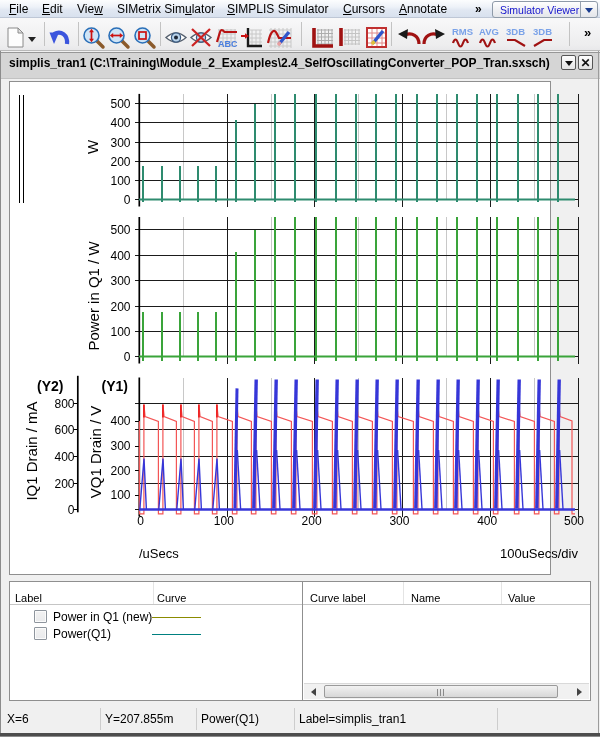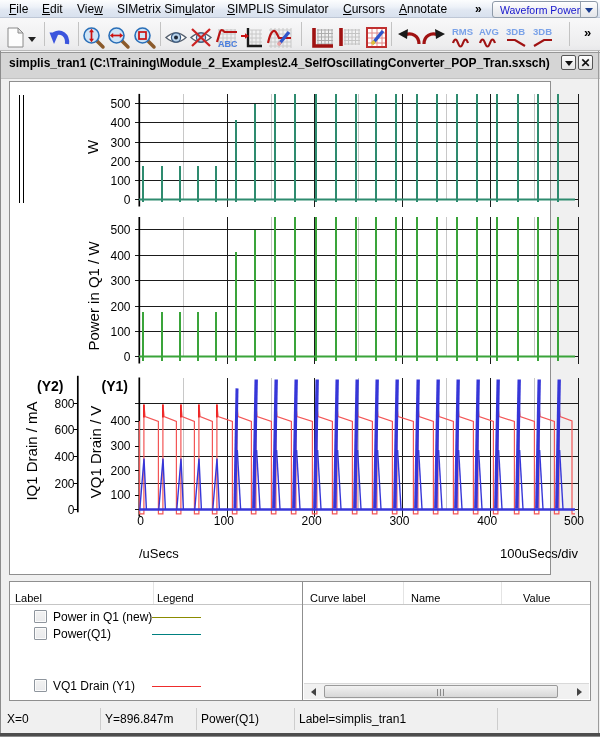"Waveform Power" span { text: Waveform Power -> Simulator Viewer }
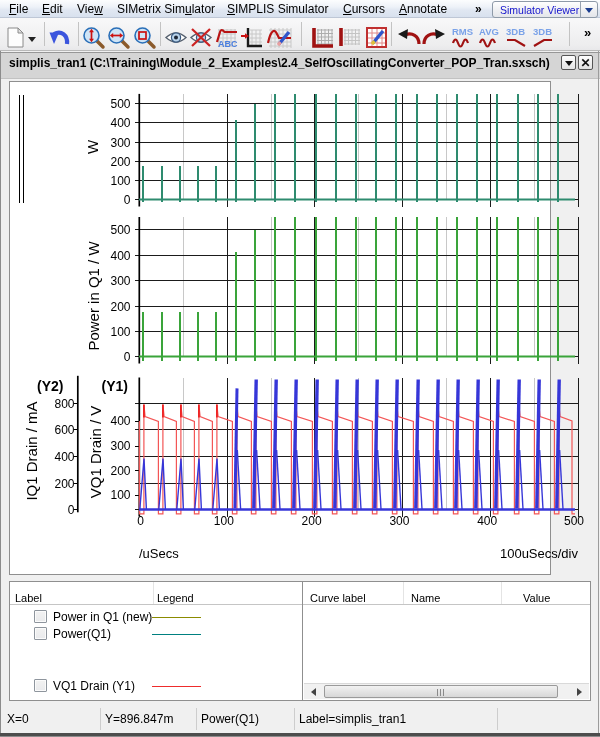"Legend" div.hdr { text: Legend -> Curve }
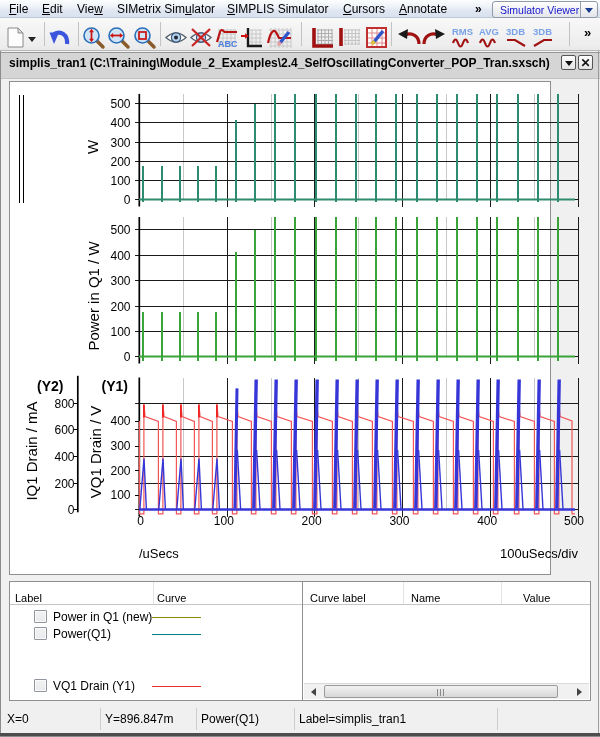"Value" div.hdr { left: 220px -> 205px }
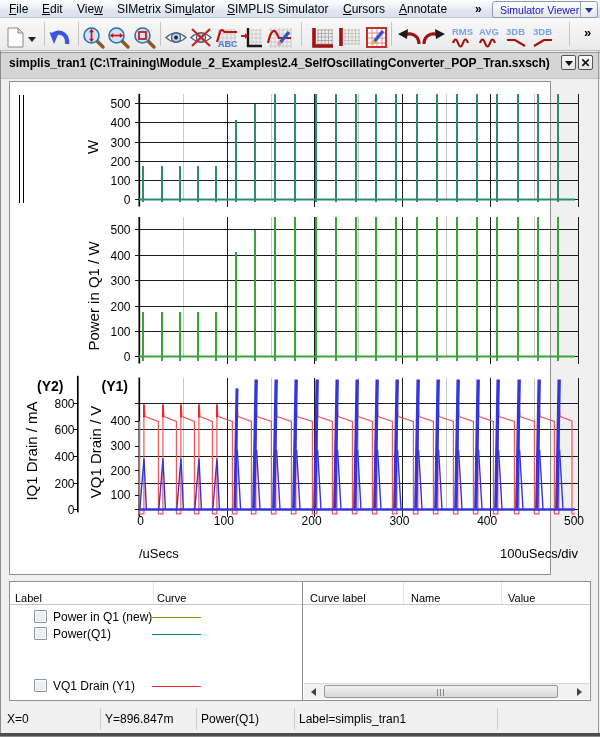"VQ1 Drain (Y1)" div.row { html: <div> <div></div> <div>VQ1 Drain (Y1)</div> <div></div> </div> -> none }
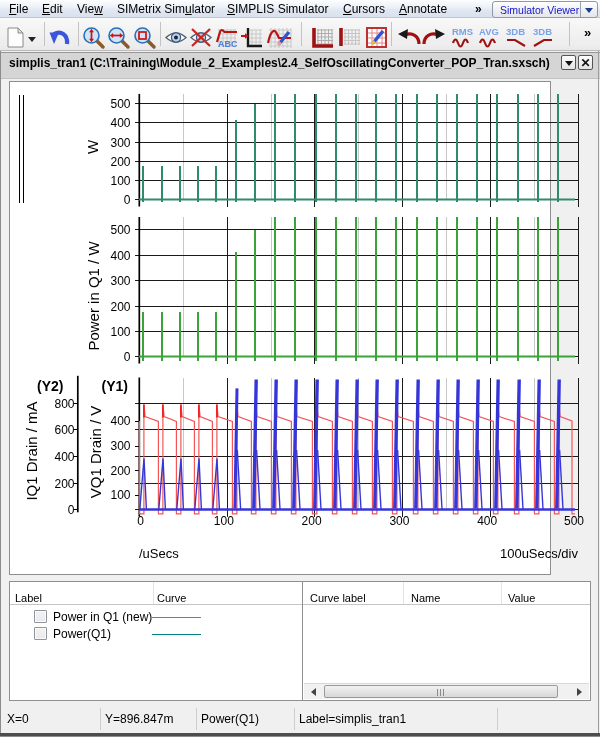"X=0" div.sbtext { text: 0 -> 6 }
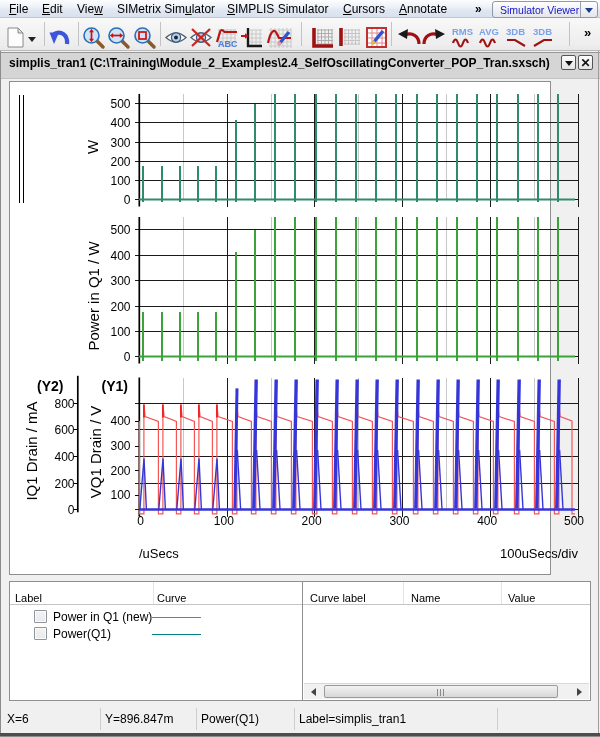"Y=896.847m" div.sbtext { text: 896.847m -> 207.855m }
